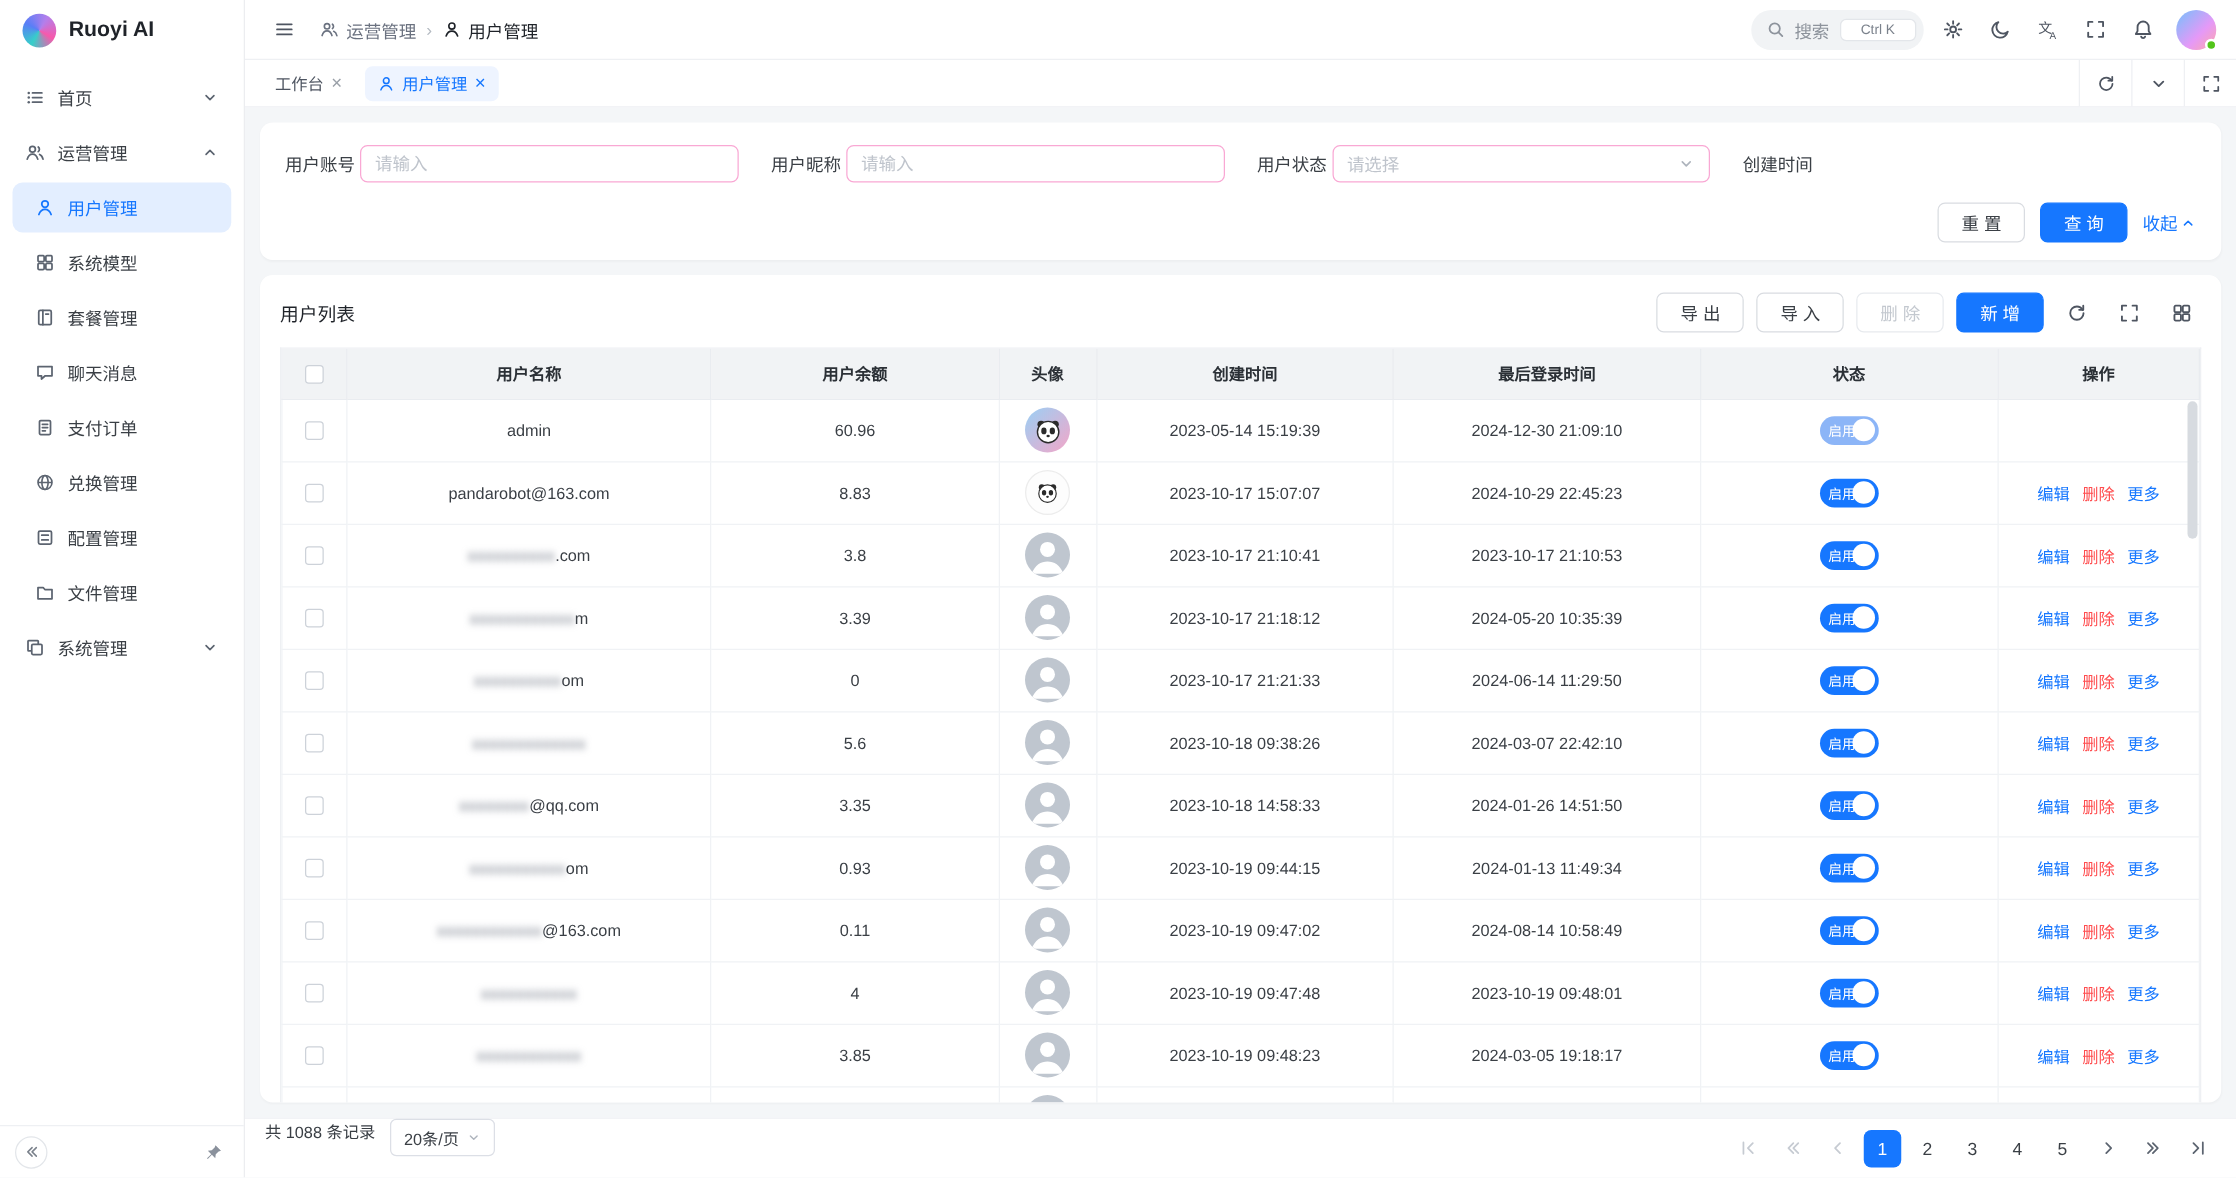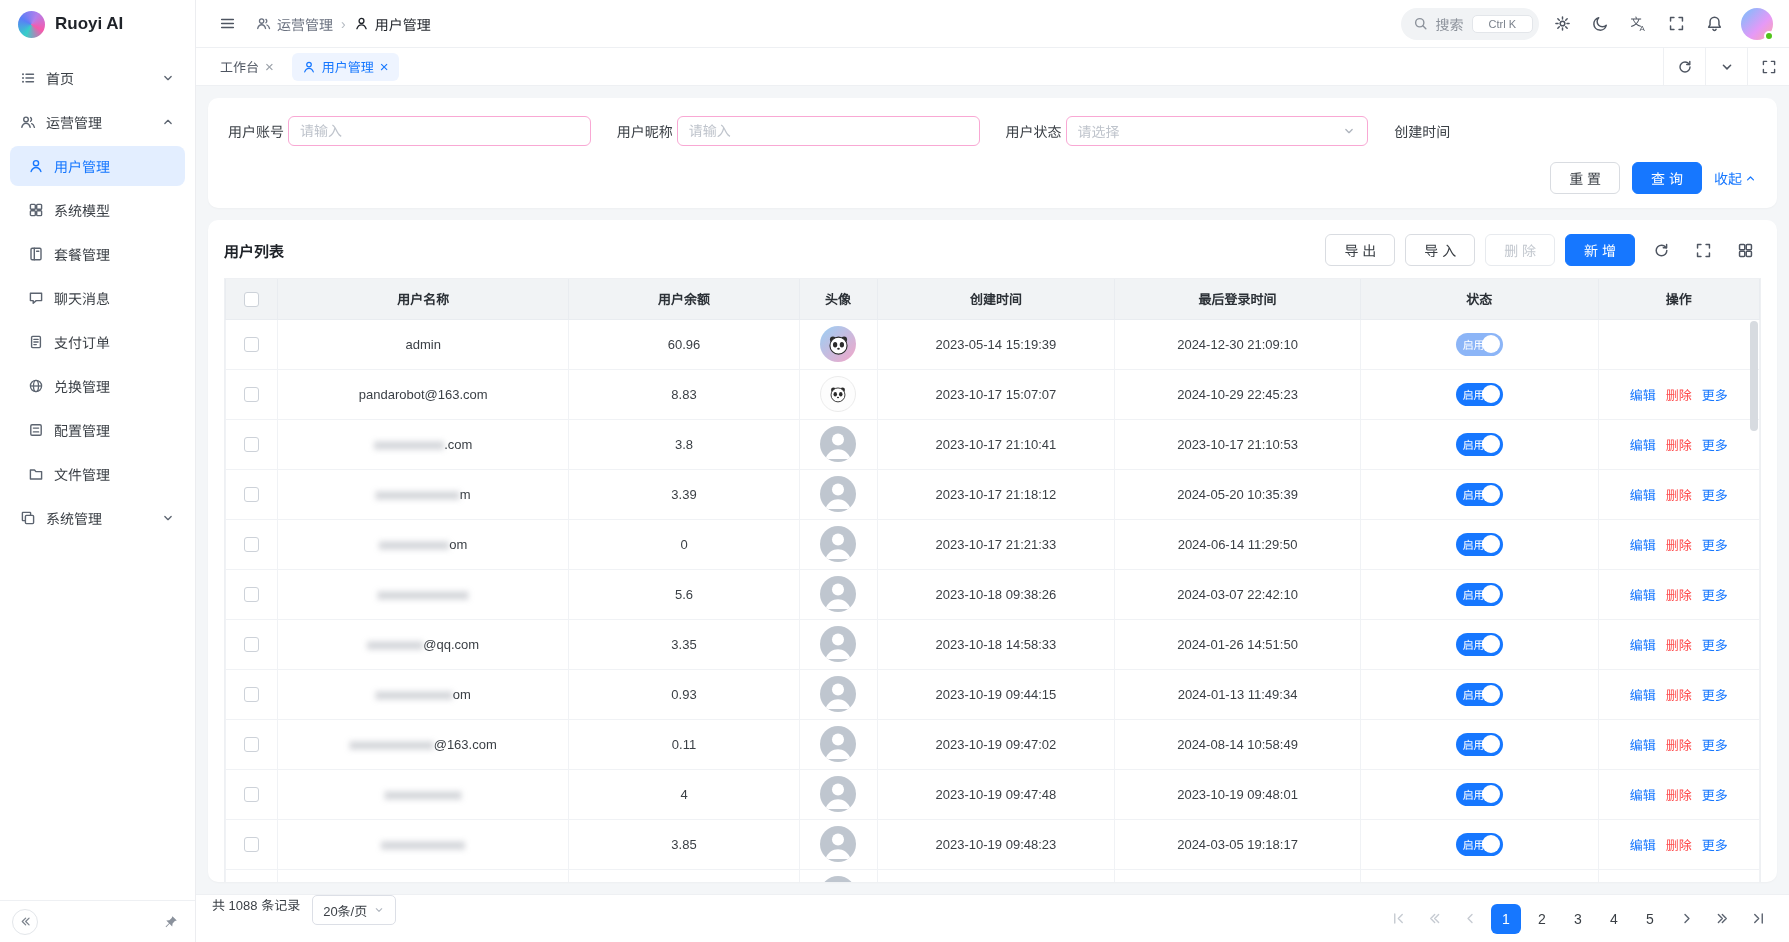"用户列表" .card-title { font-weight: 700 -> 400 }
